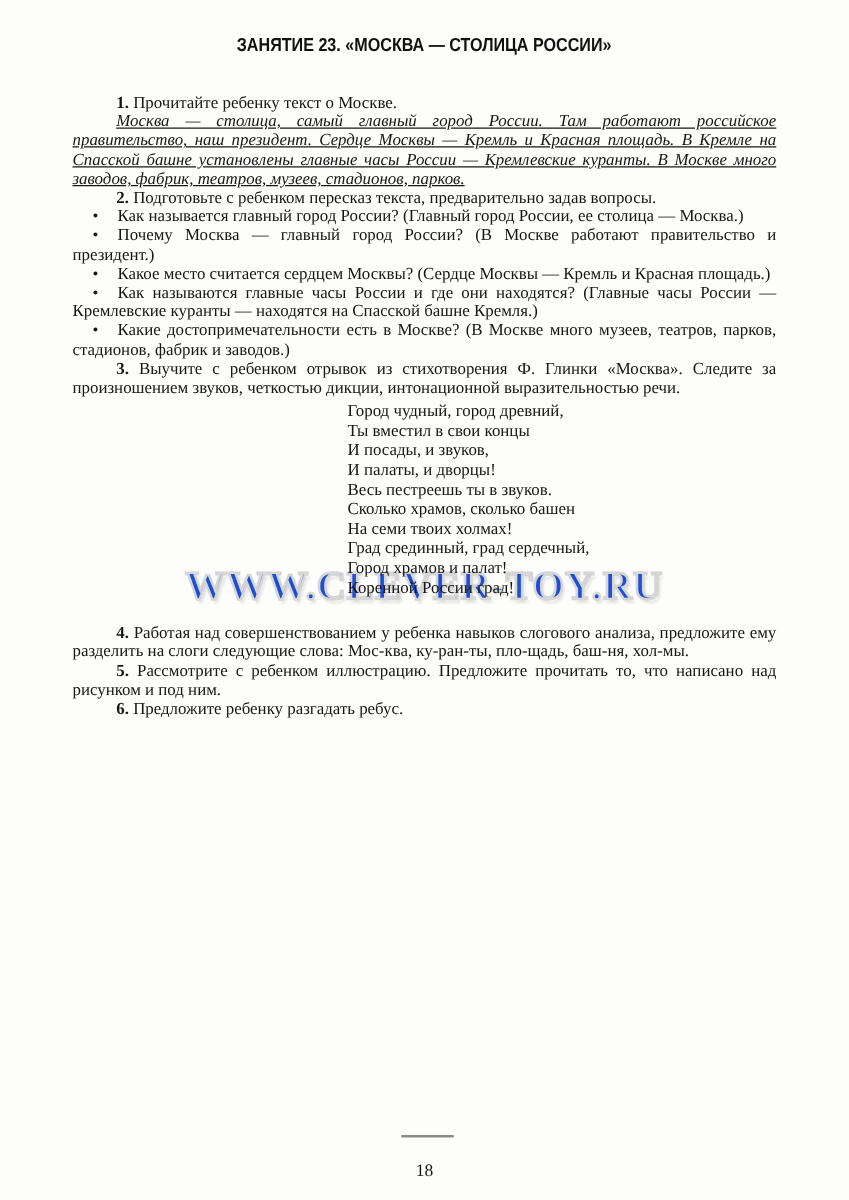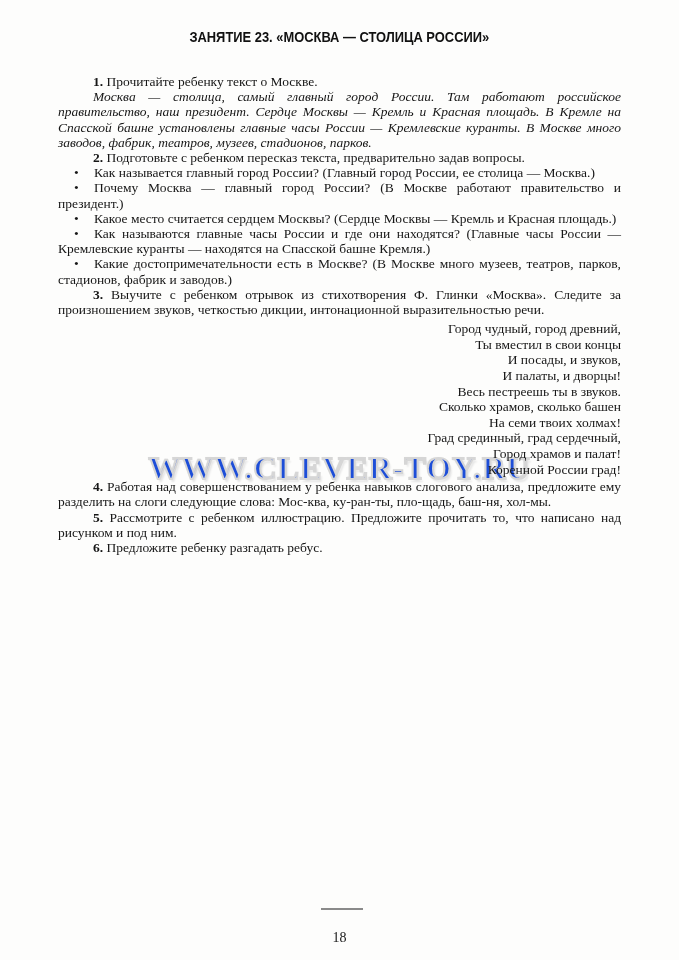"Москва — столица, самый главный" .passage { text-decoration: none -> underline }
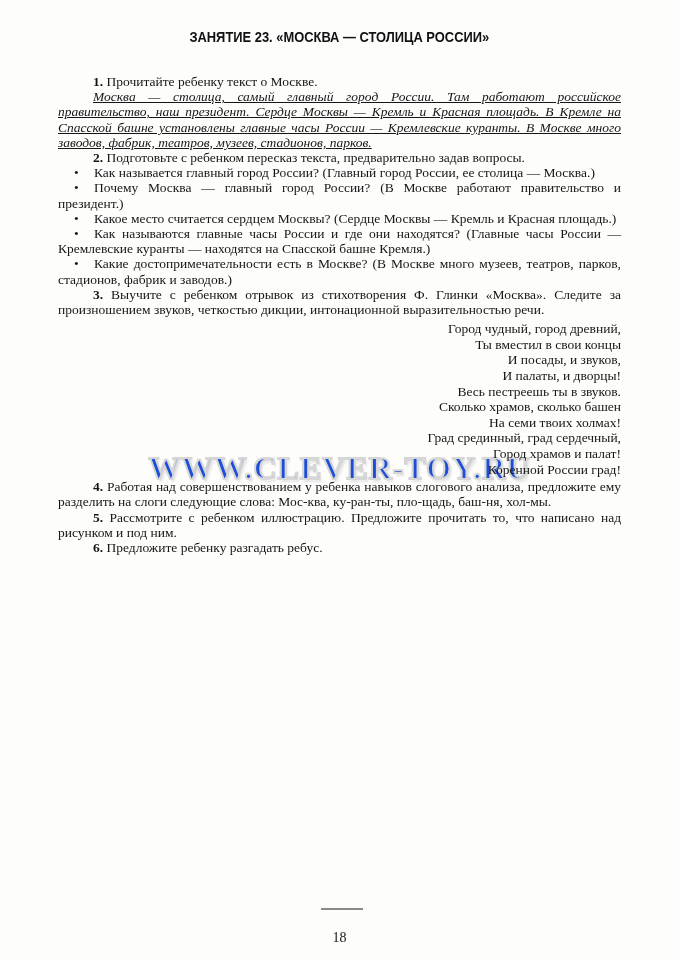"Город чудный, город древний," .poem { margin: 4px 0 2px 220px -> 4px 0 21px 220px; text-align: right -> left }
